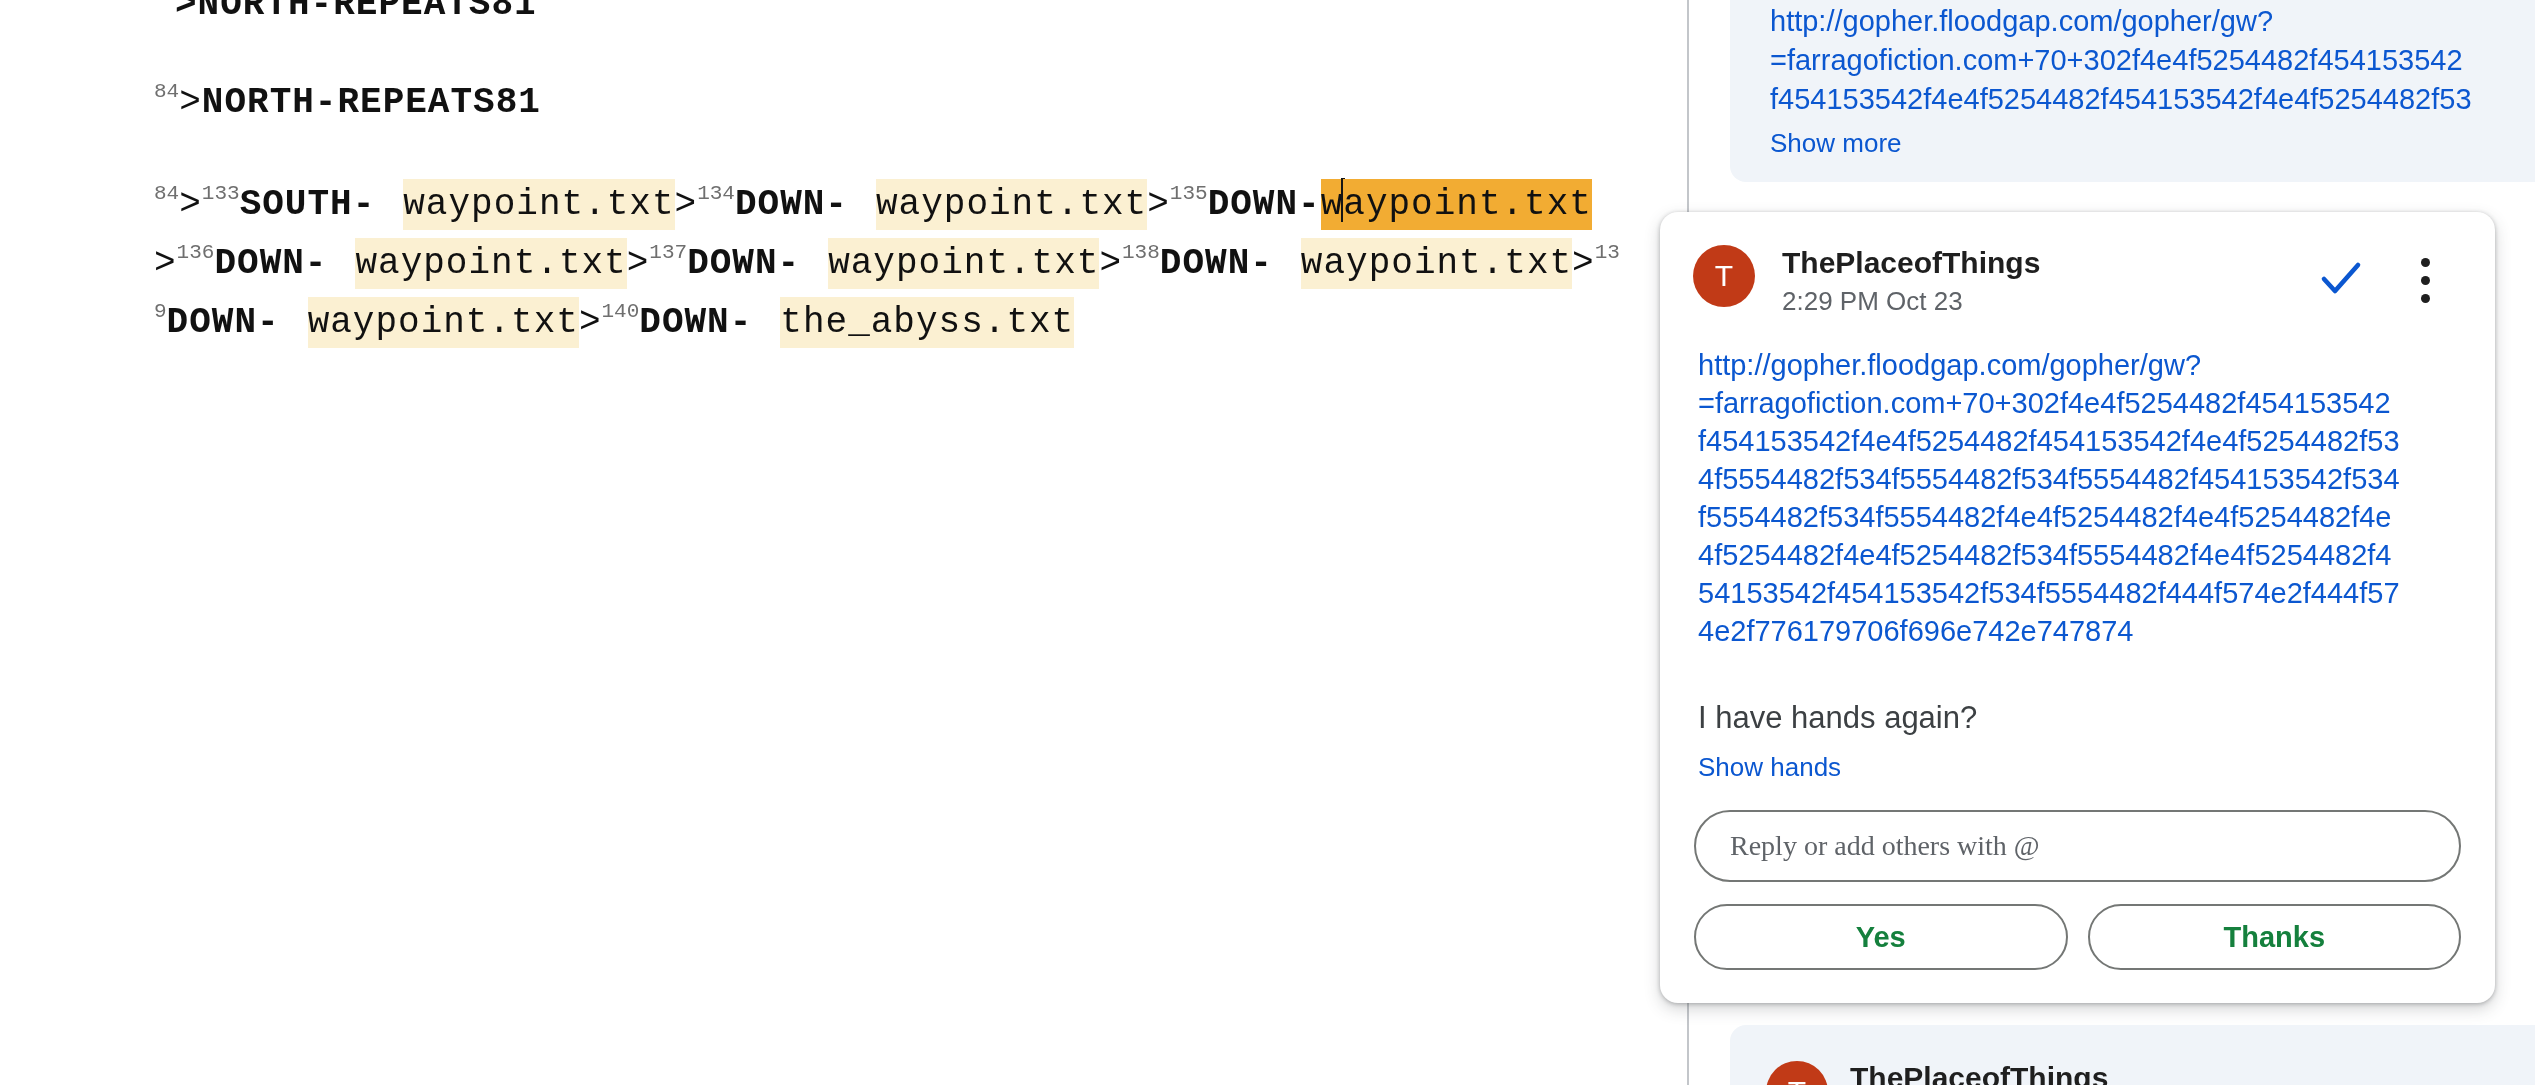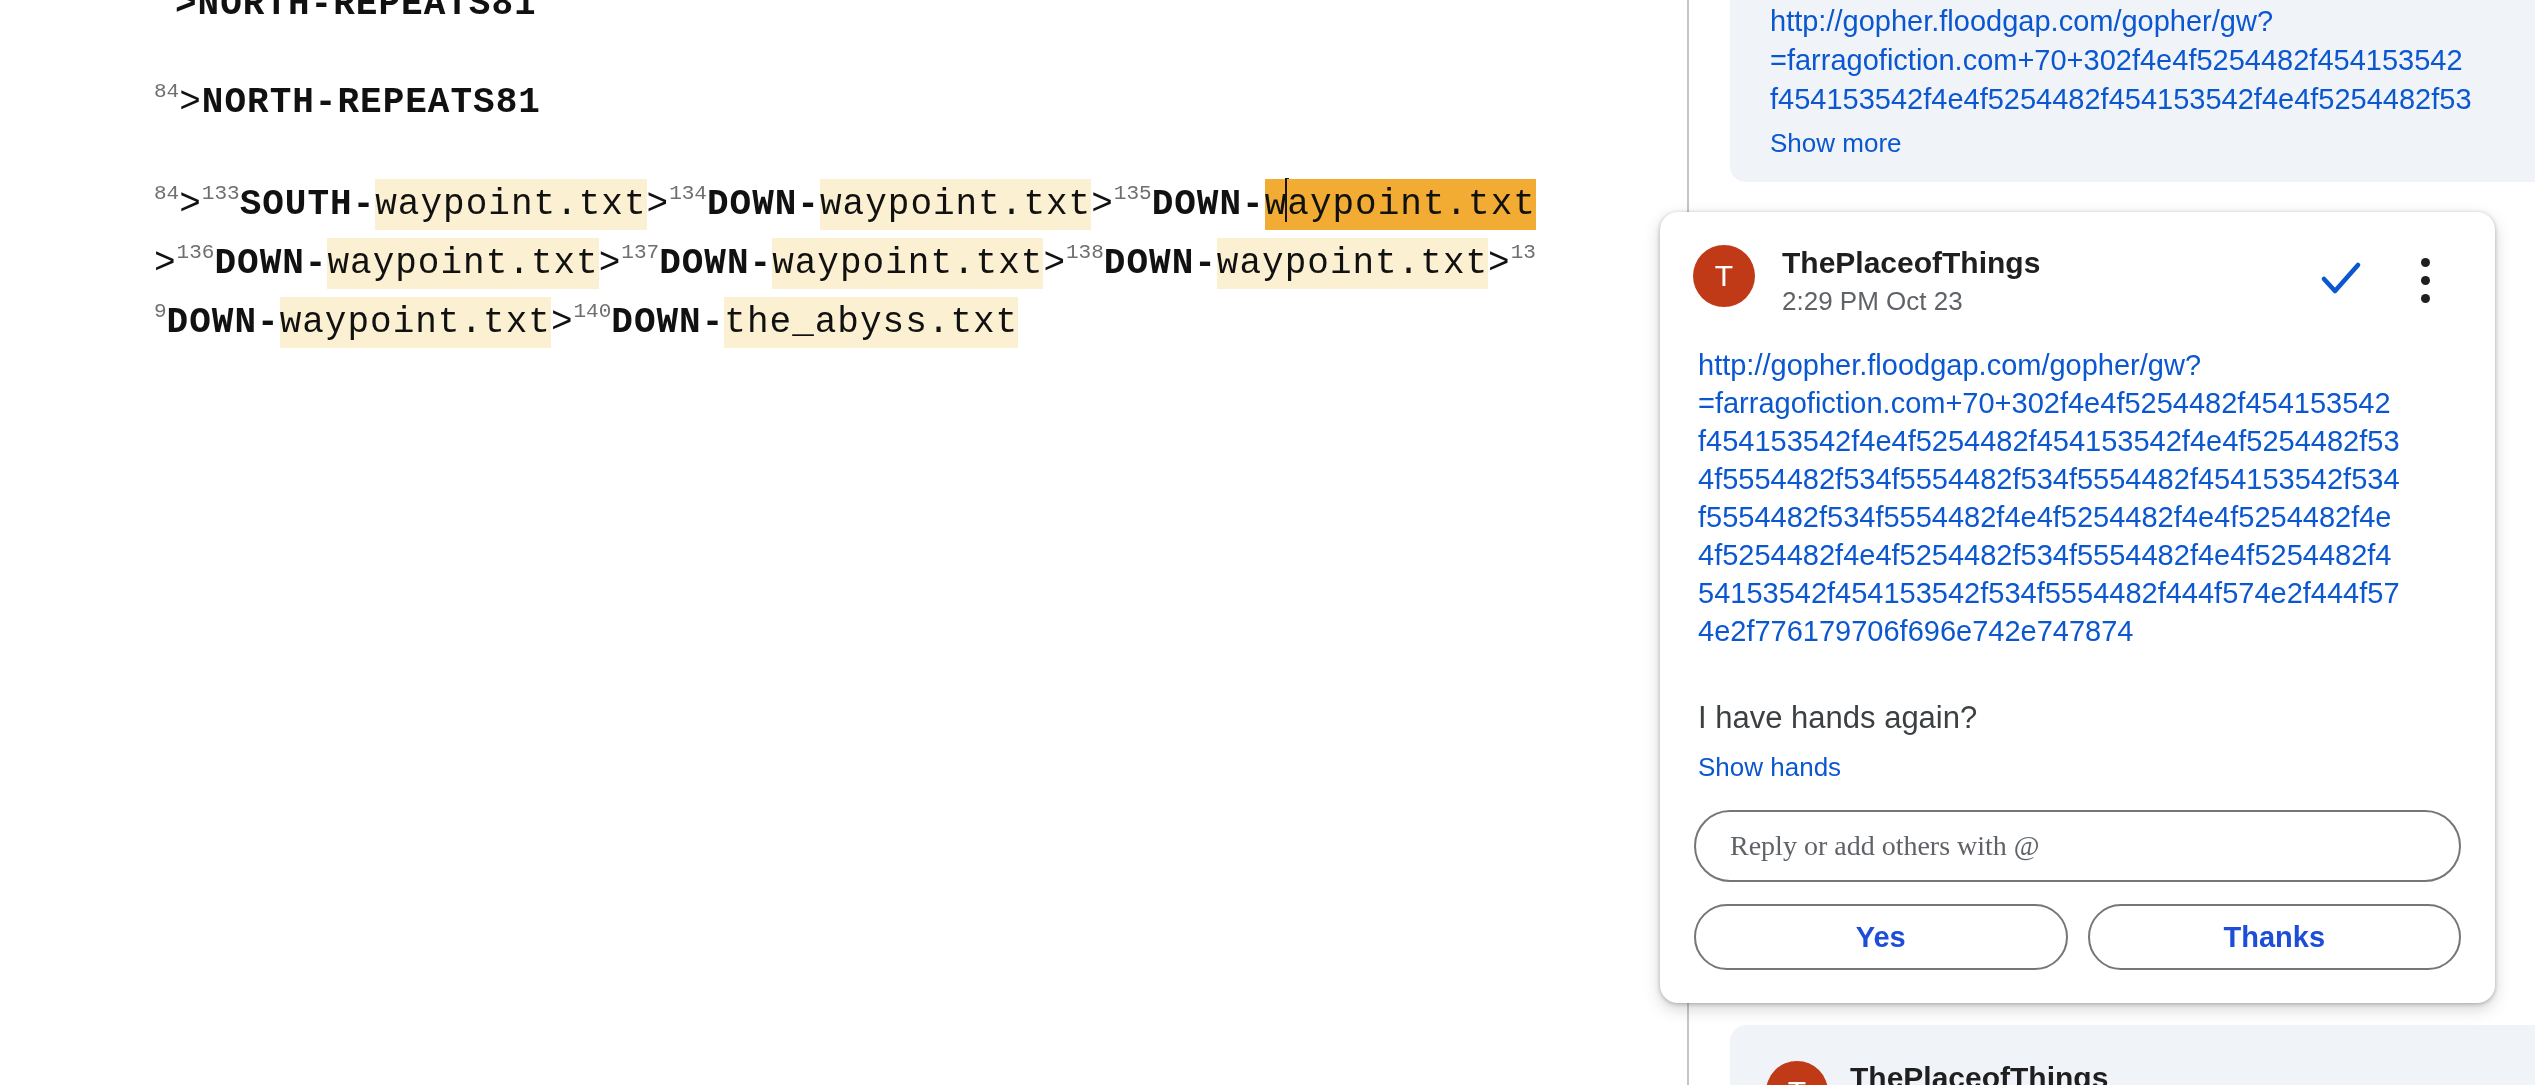"waypoint.txt" .seg-hl { margin-left: none -> 28px }
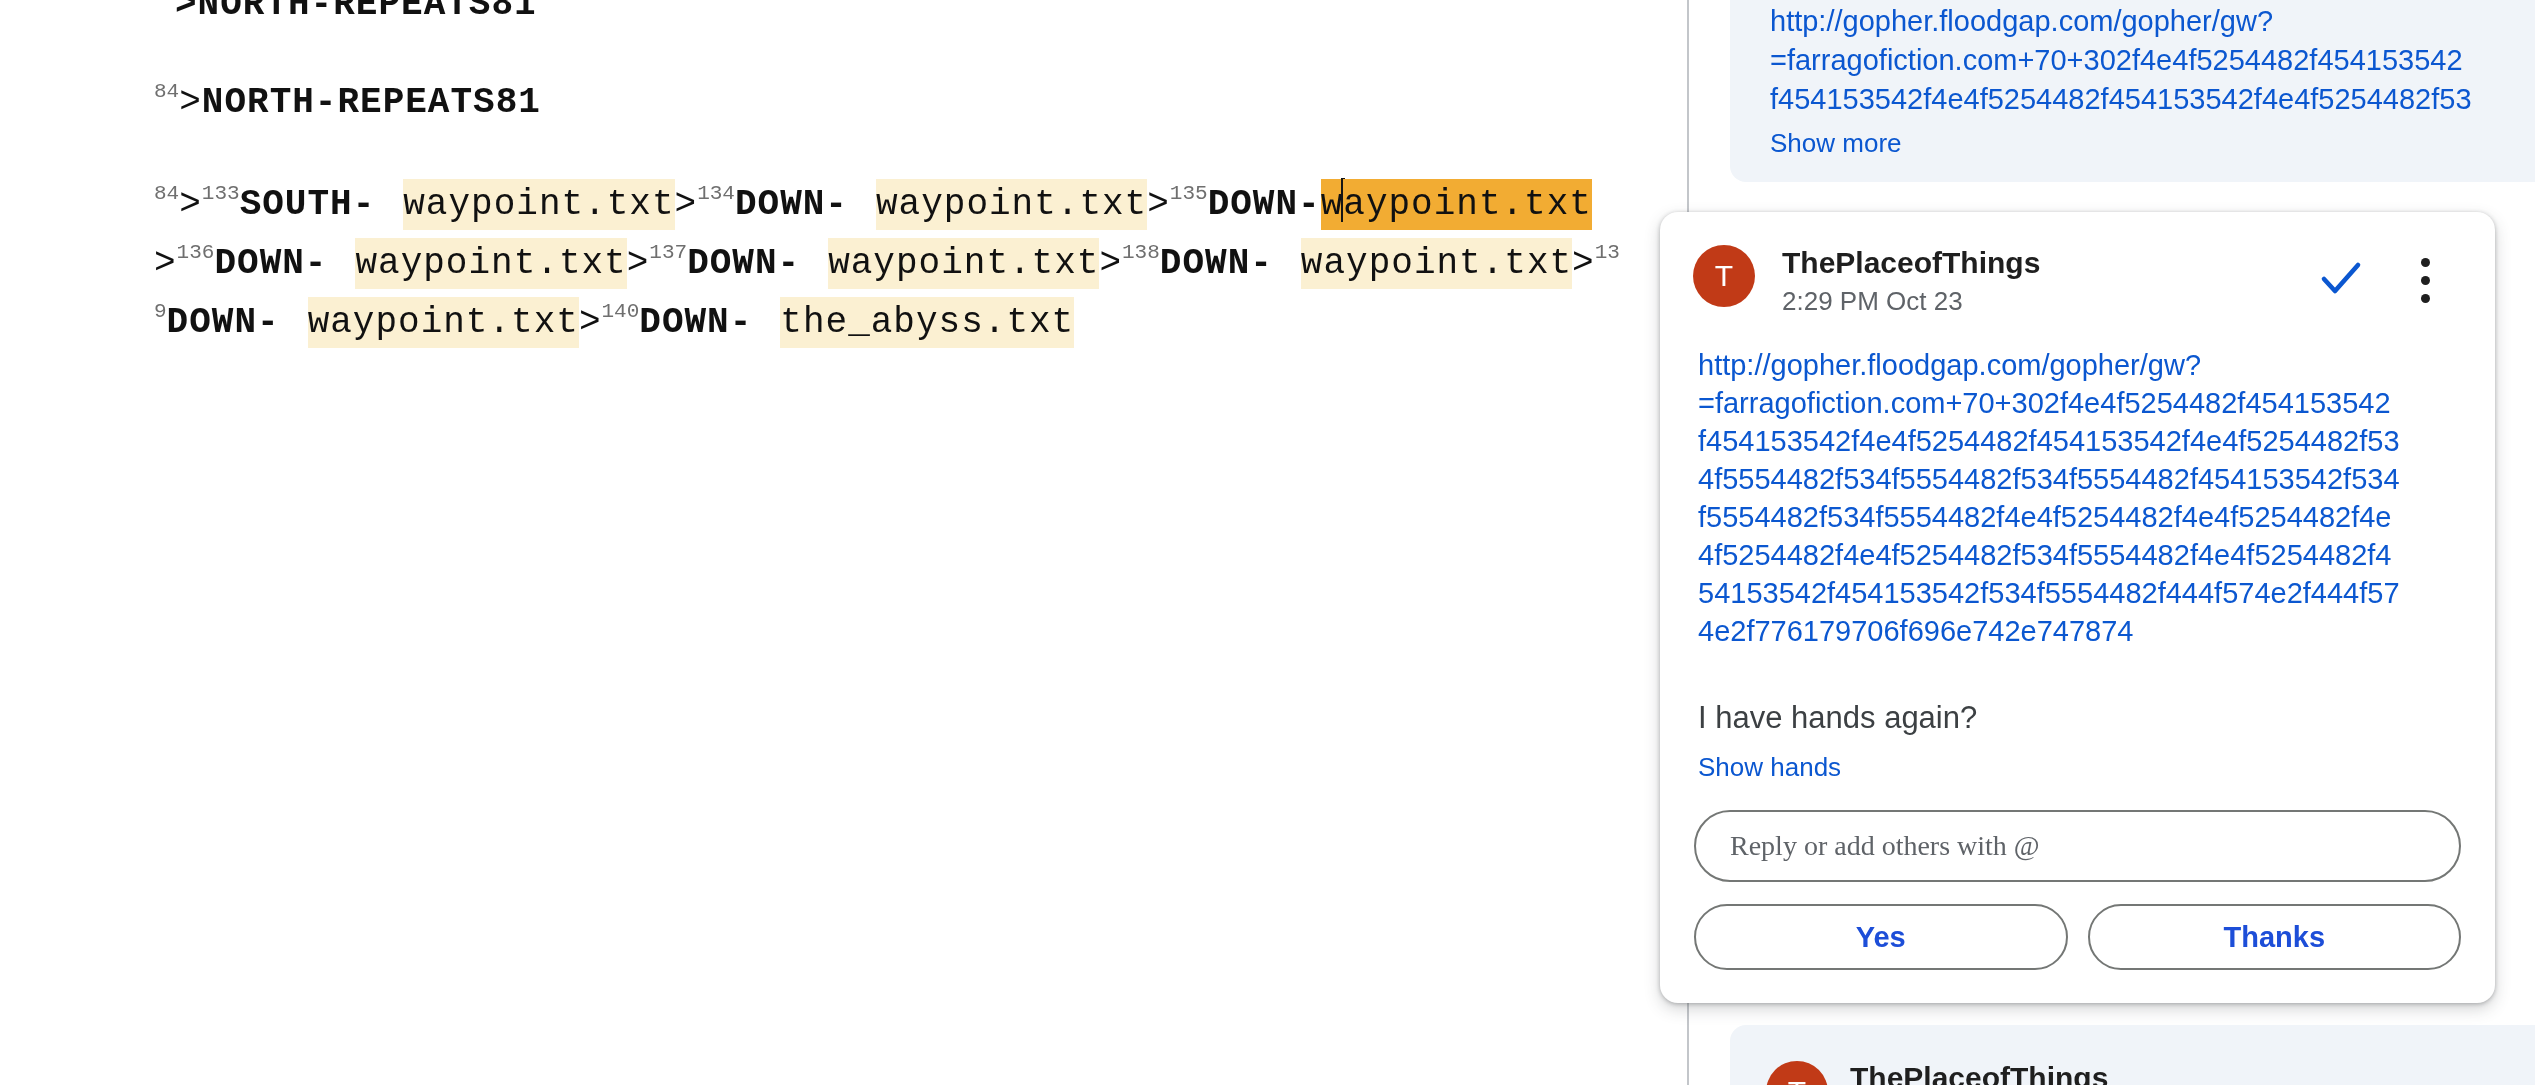"Yes" .sugg .ln { color: #1d4ed8 -> #15803d }
